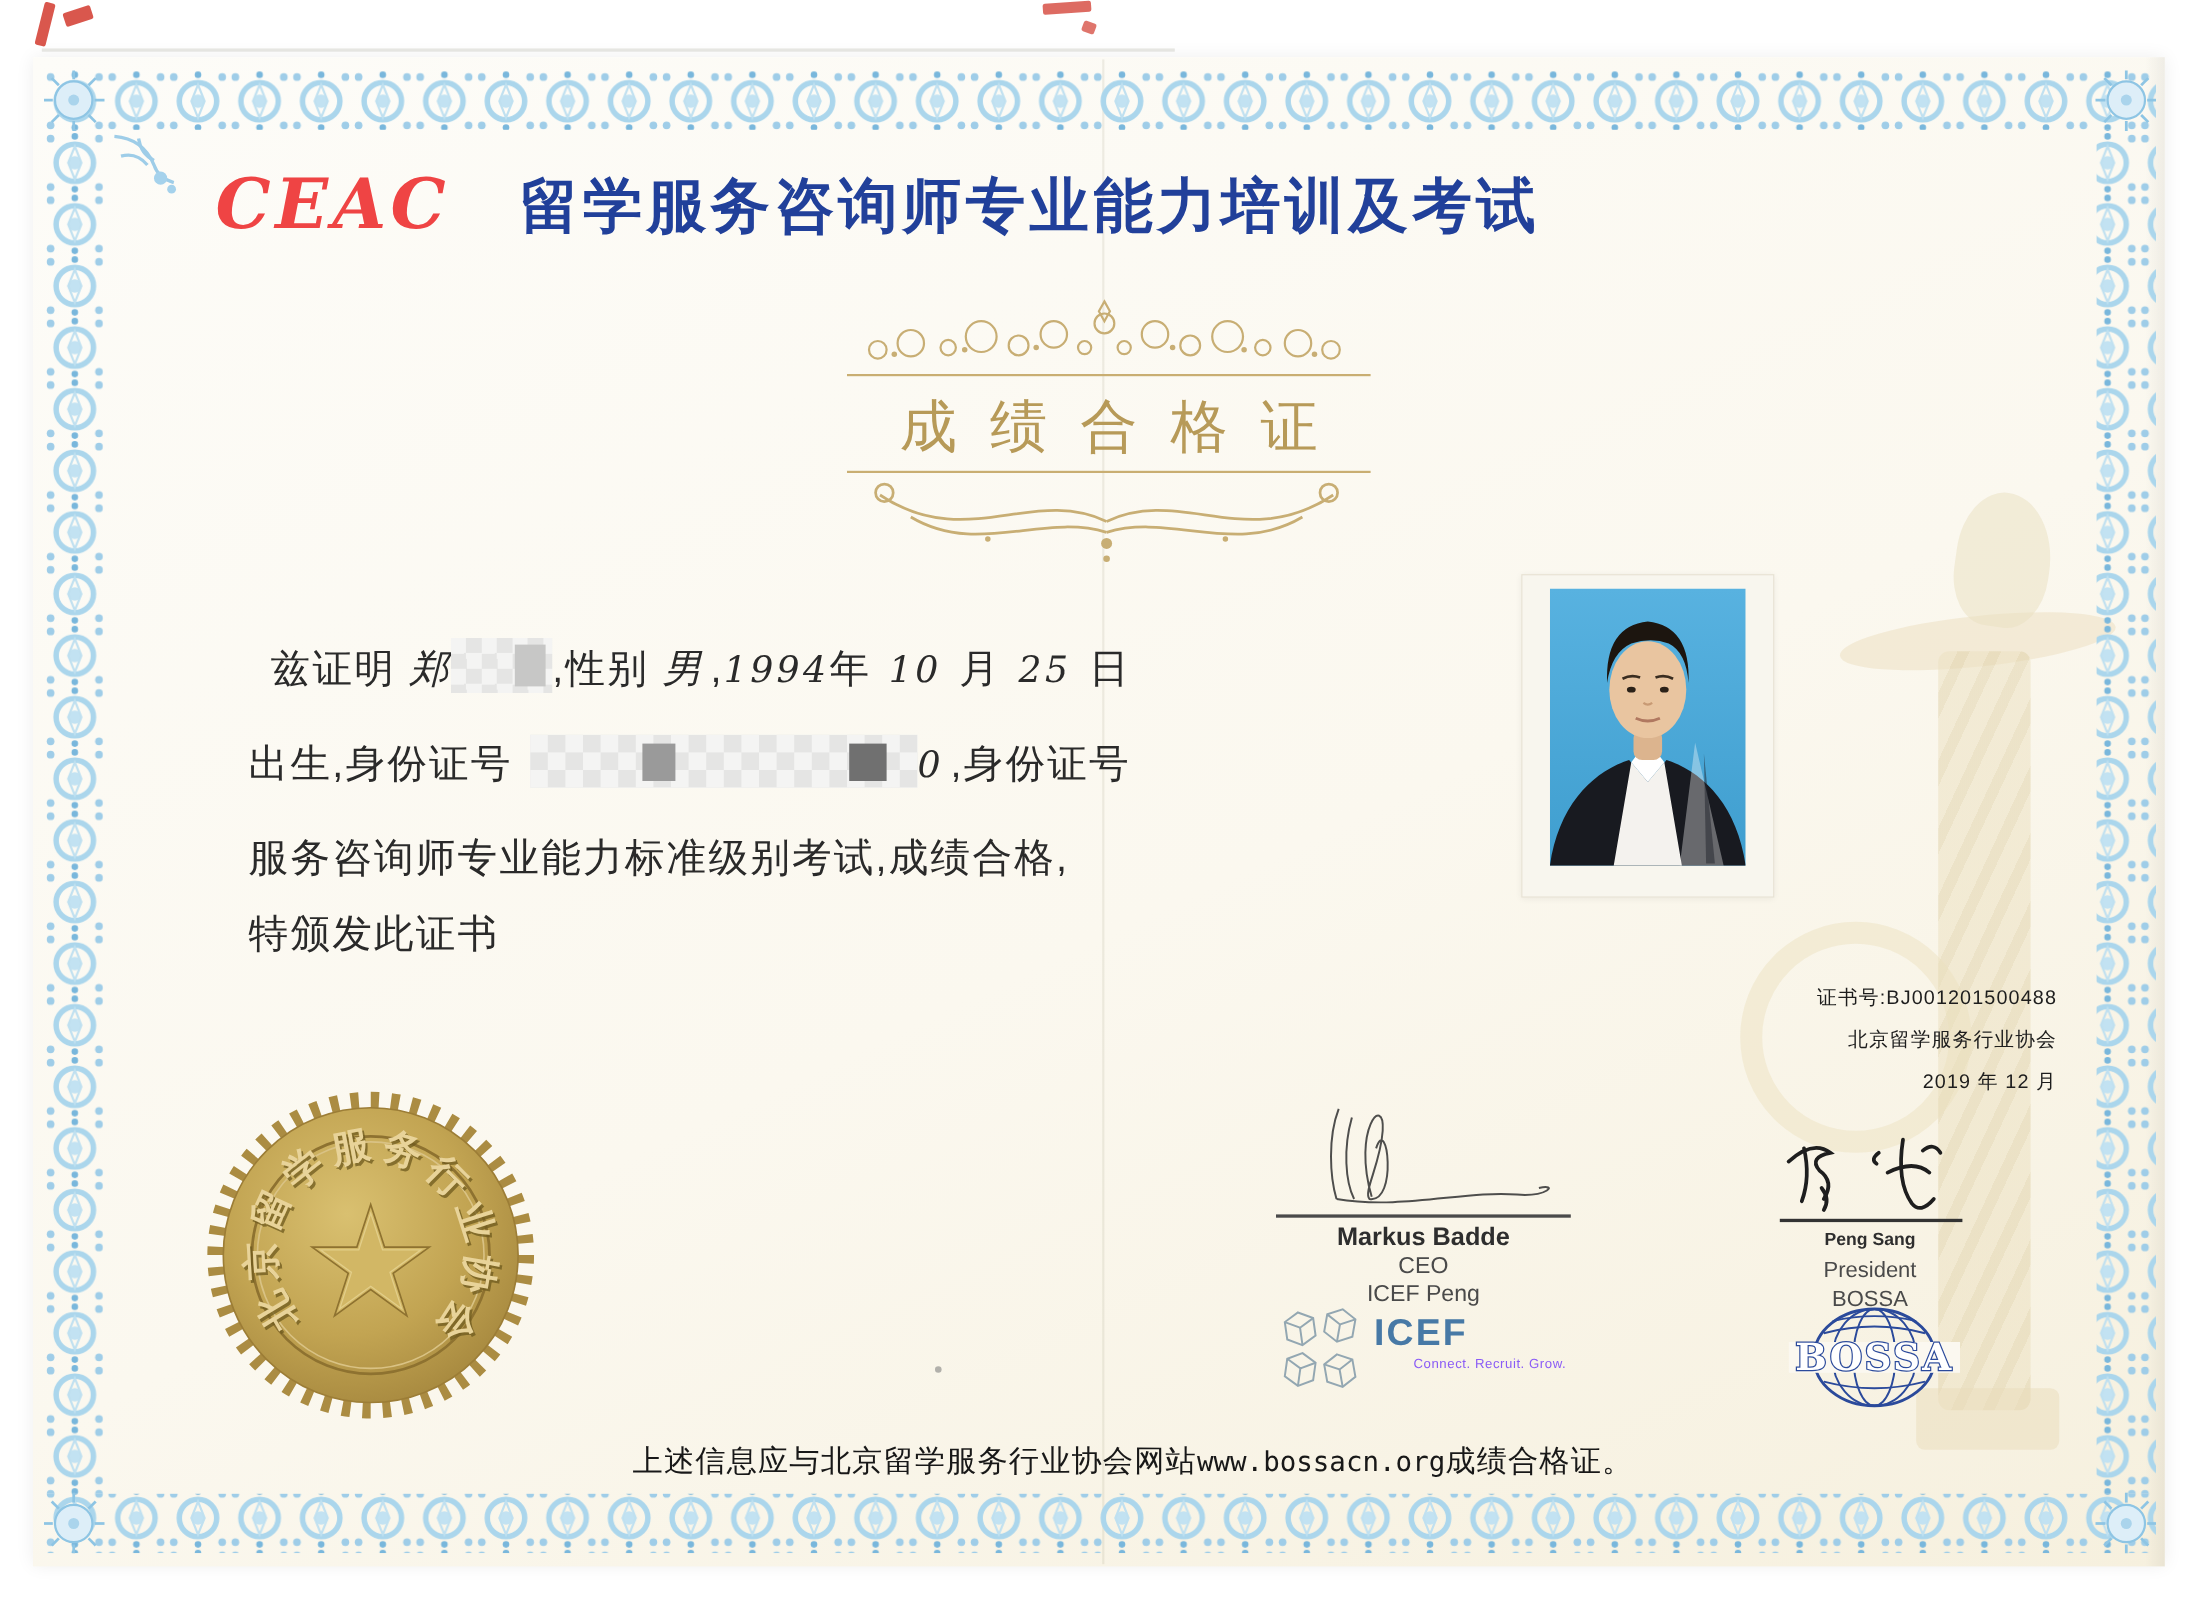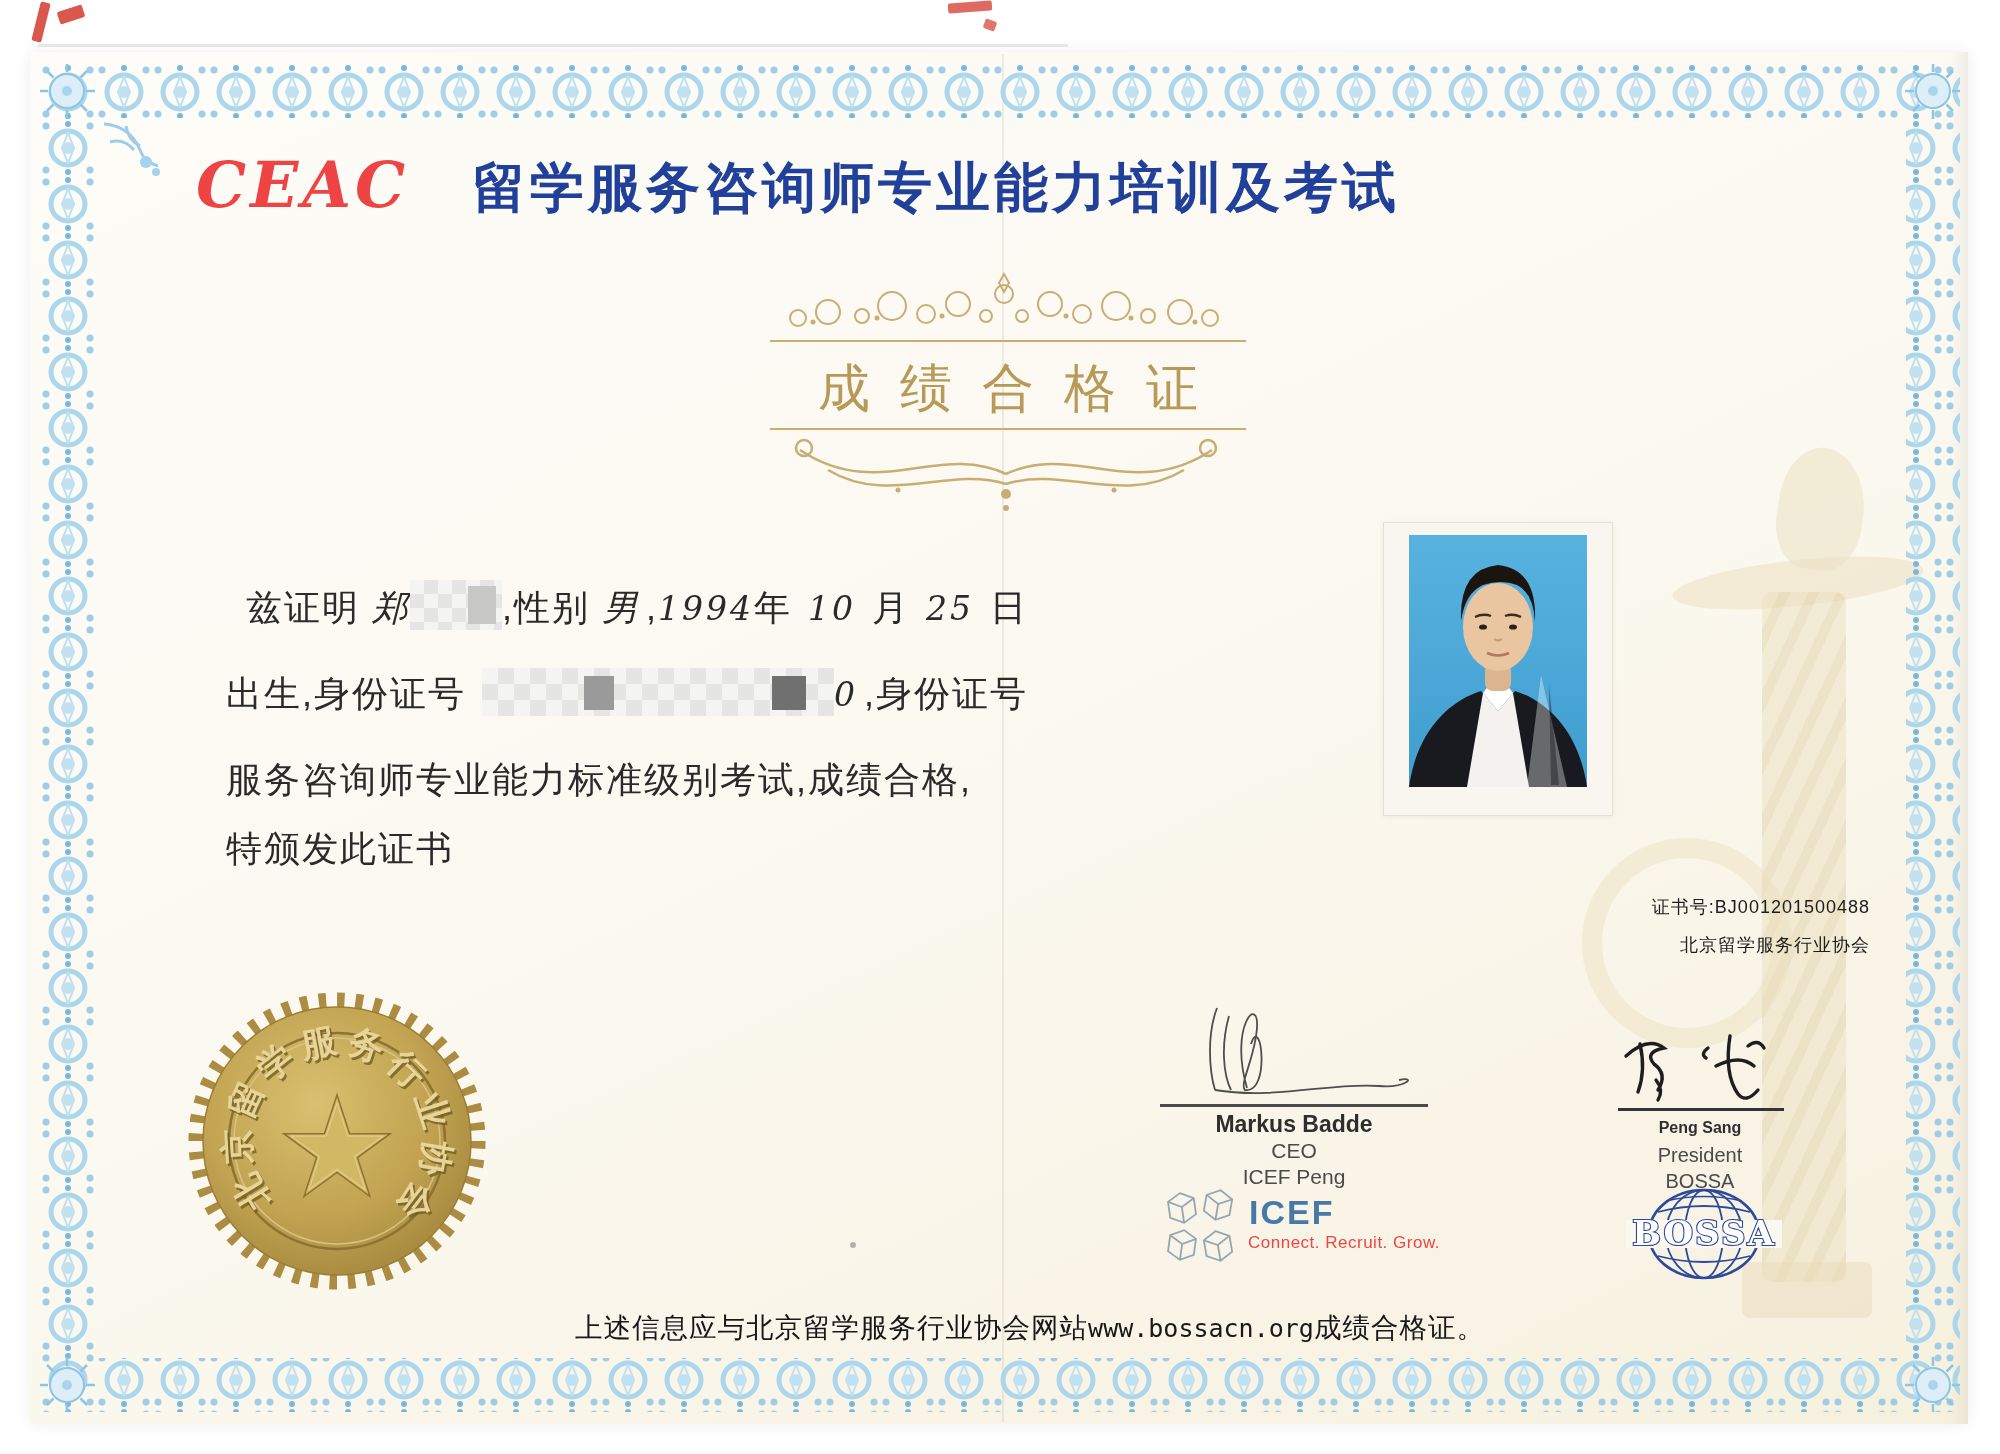"2019 年 12 月" div { html: none -> <div>2019 年 12 月</div> }
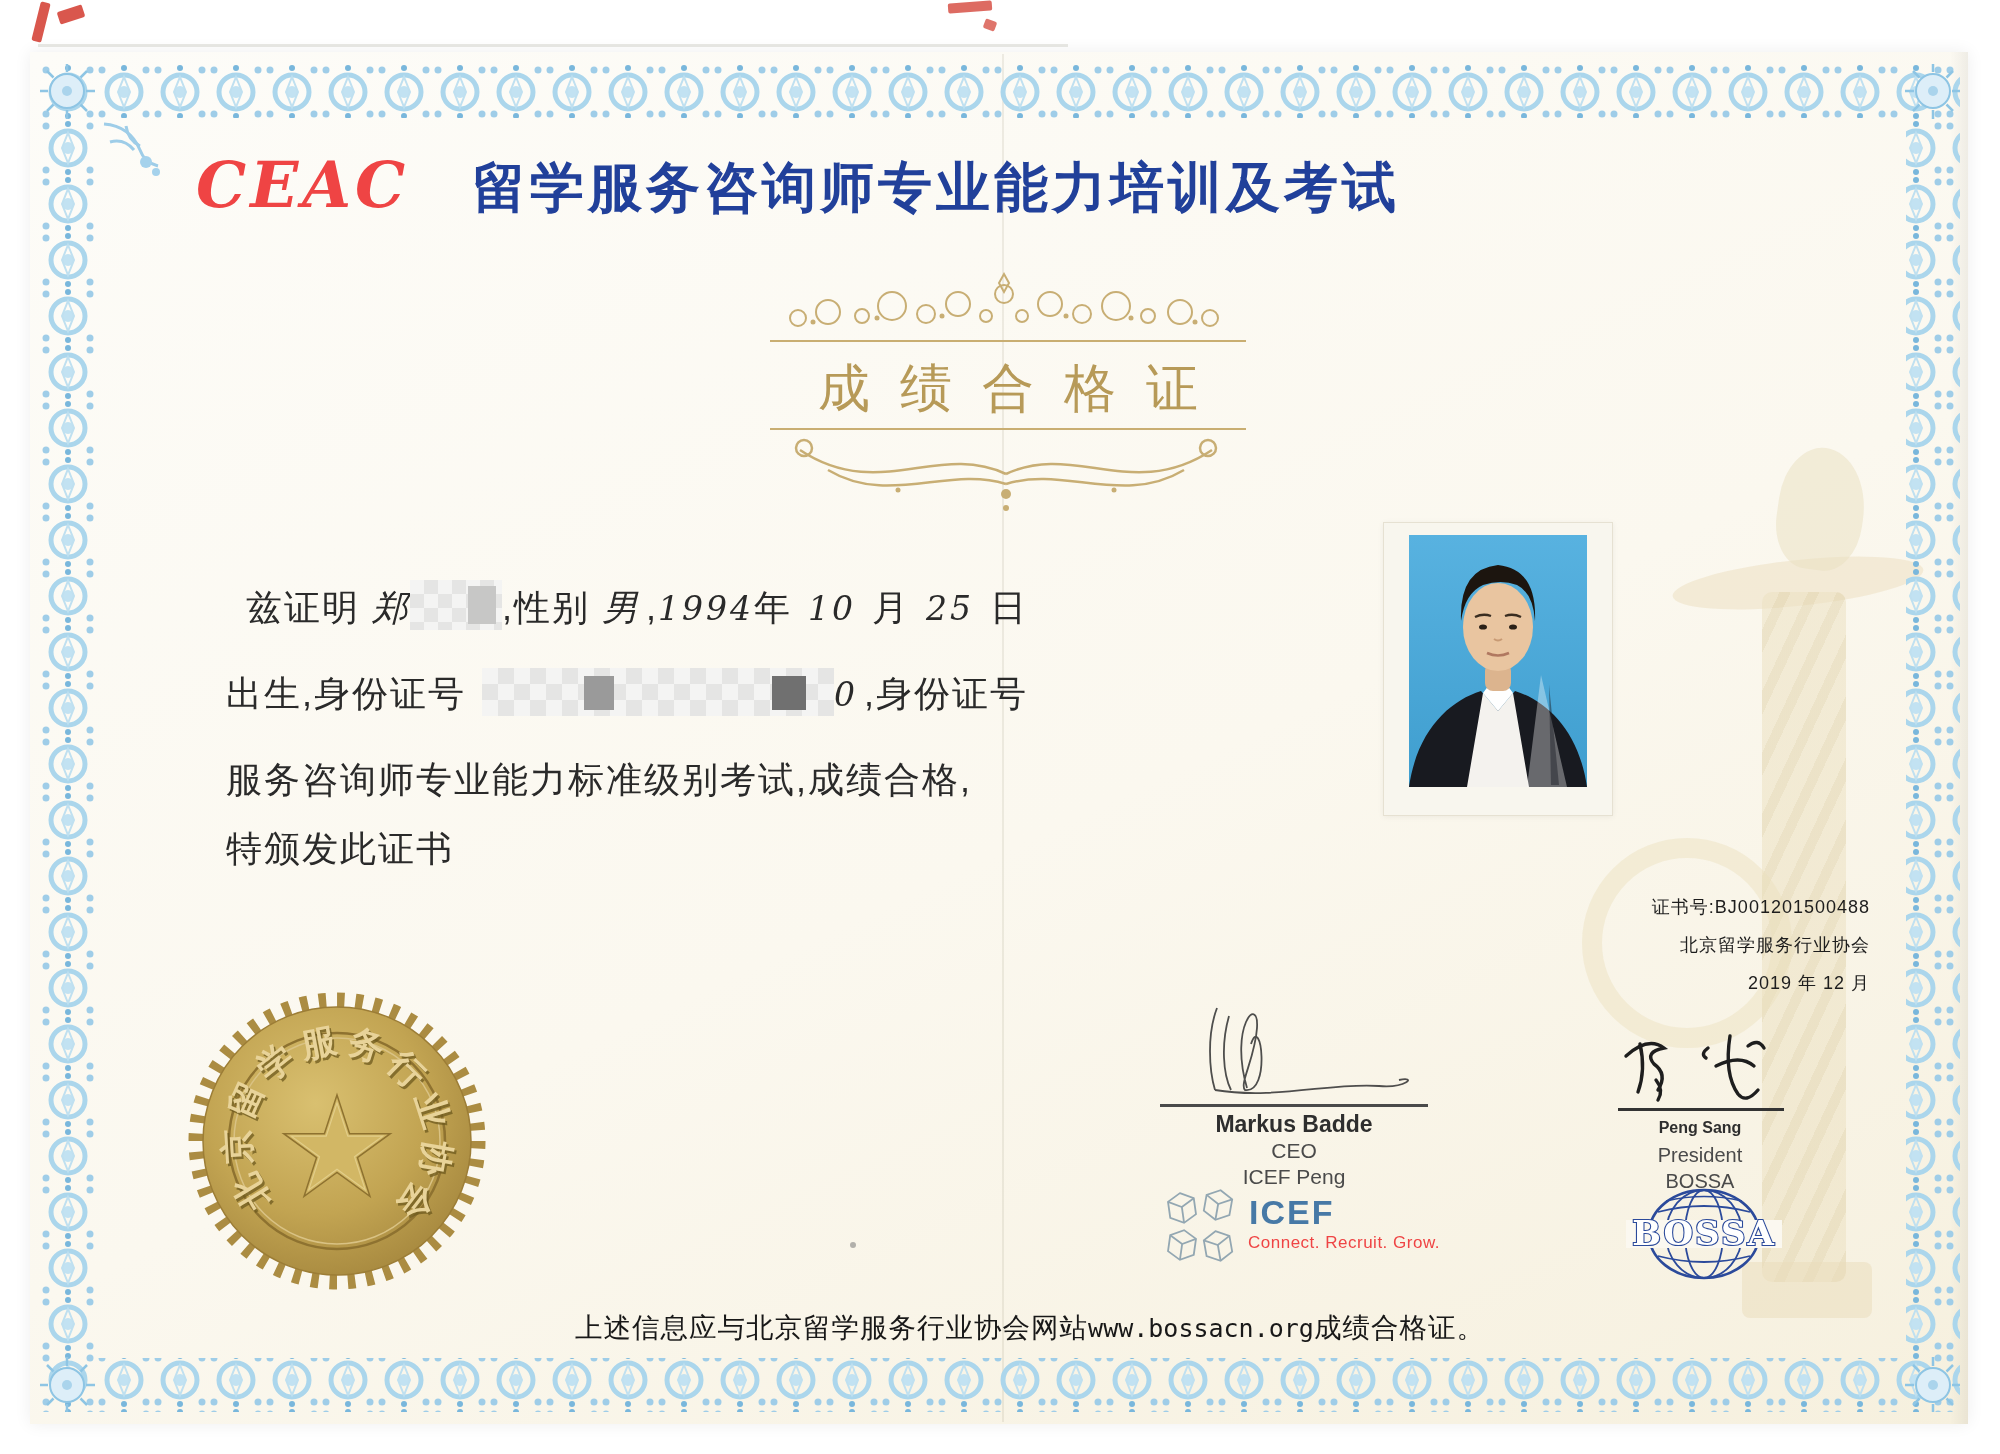"Connect. Recruit. Grow." .icef-tag { color: #ef4444 -> #8b5cf6; font-size: 17px -> 12px; left: 1248px -> 1285px }
